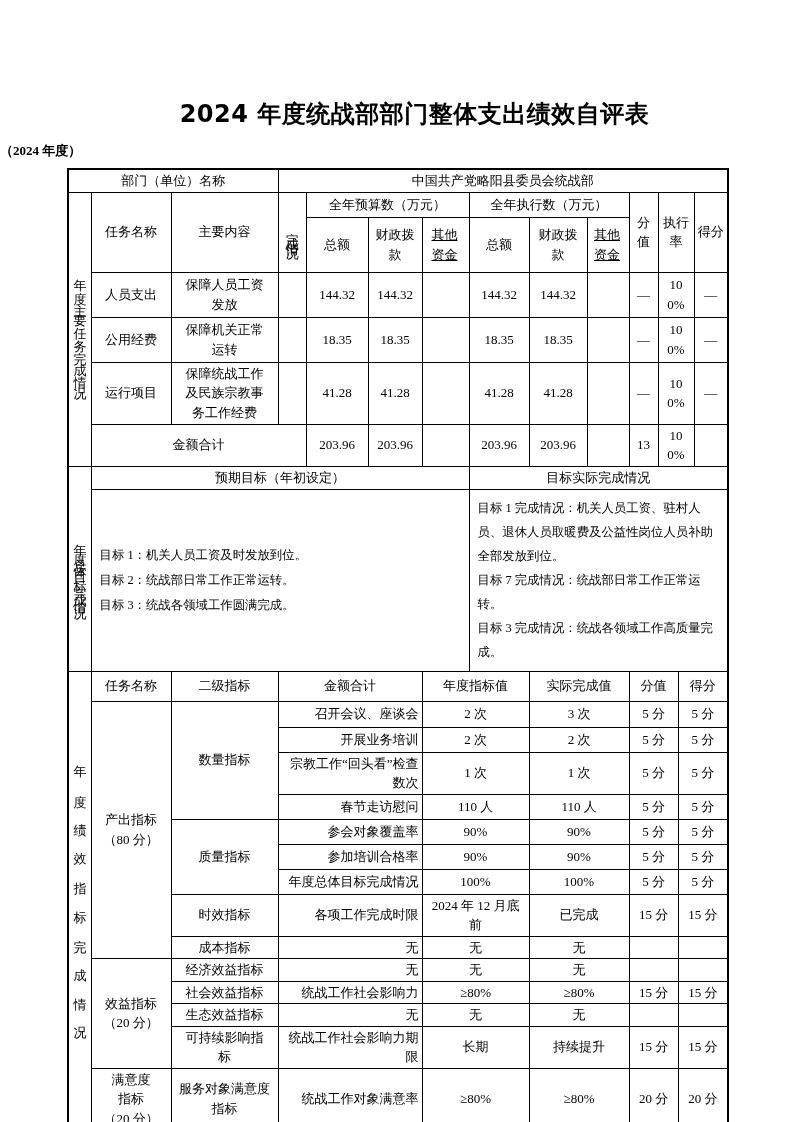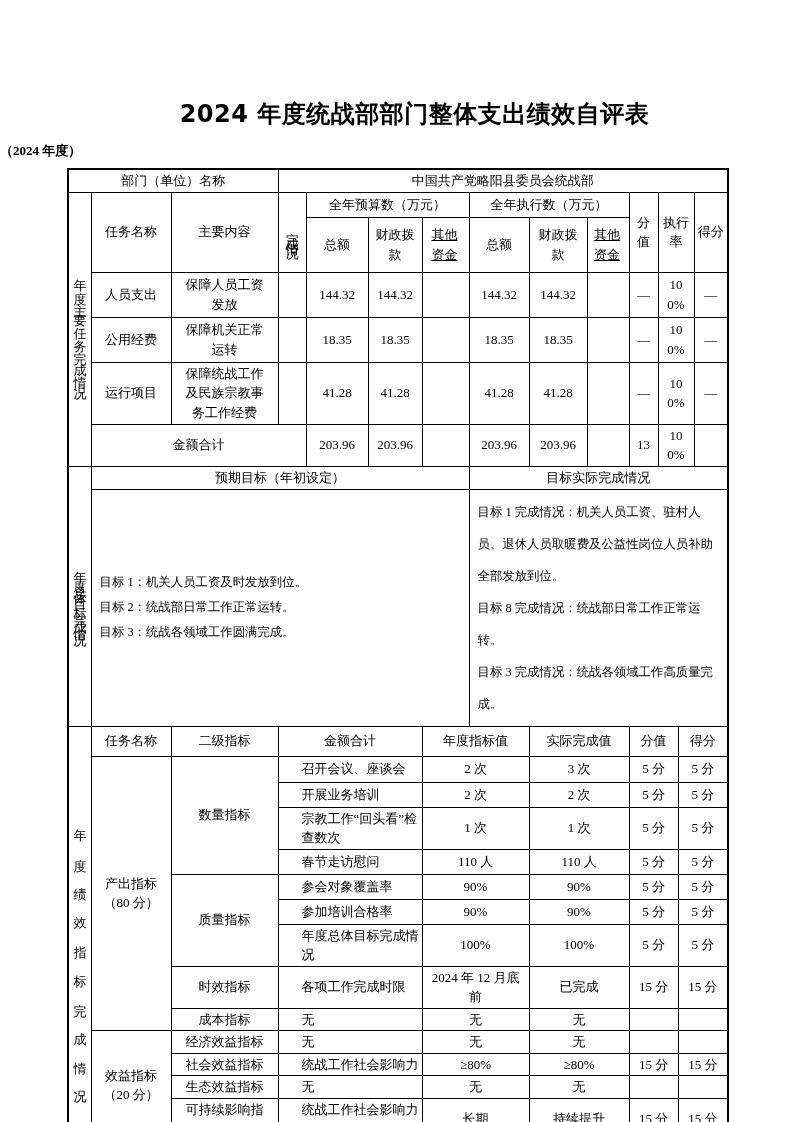"目标 1" .goal-r div { line-height: 32px -> 24px }
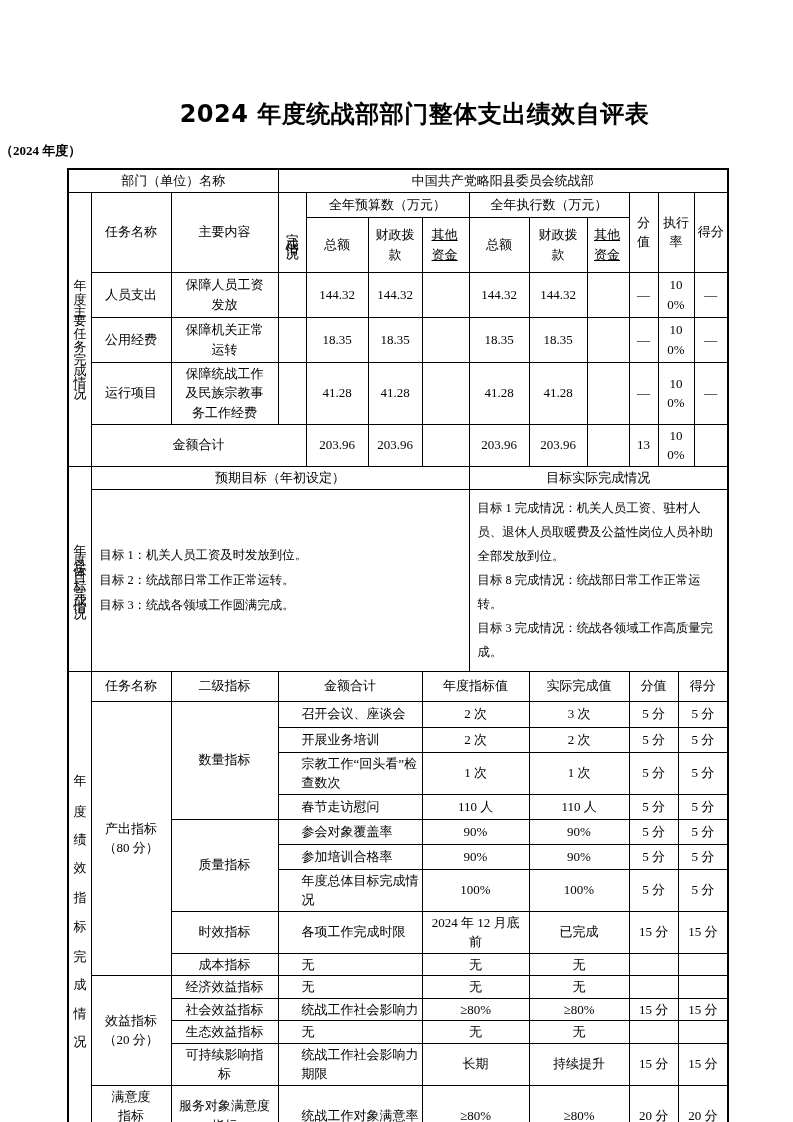"目标 8 完成情况：统战部日常工作正常运转。" div { text: 8 -> 7 }
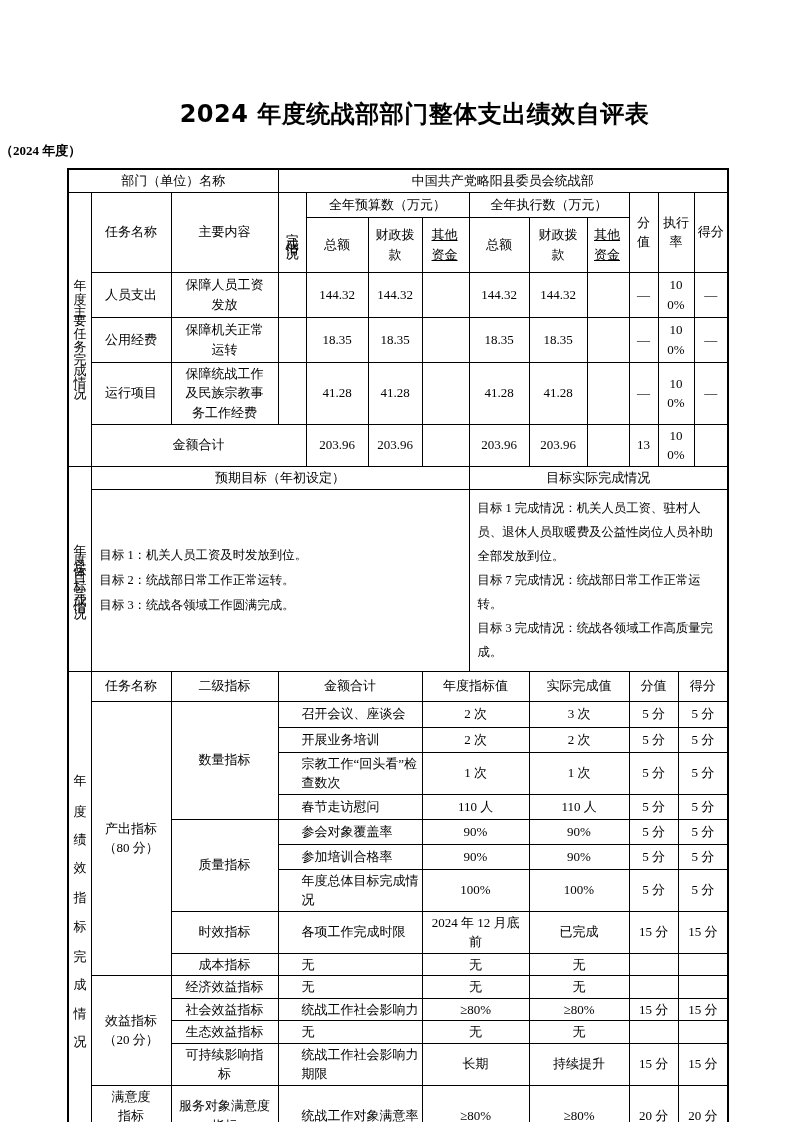"召开会议、座谈会" .tl { padding-left: 23px -> 7px; text-align: left -> right }
